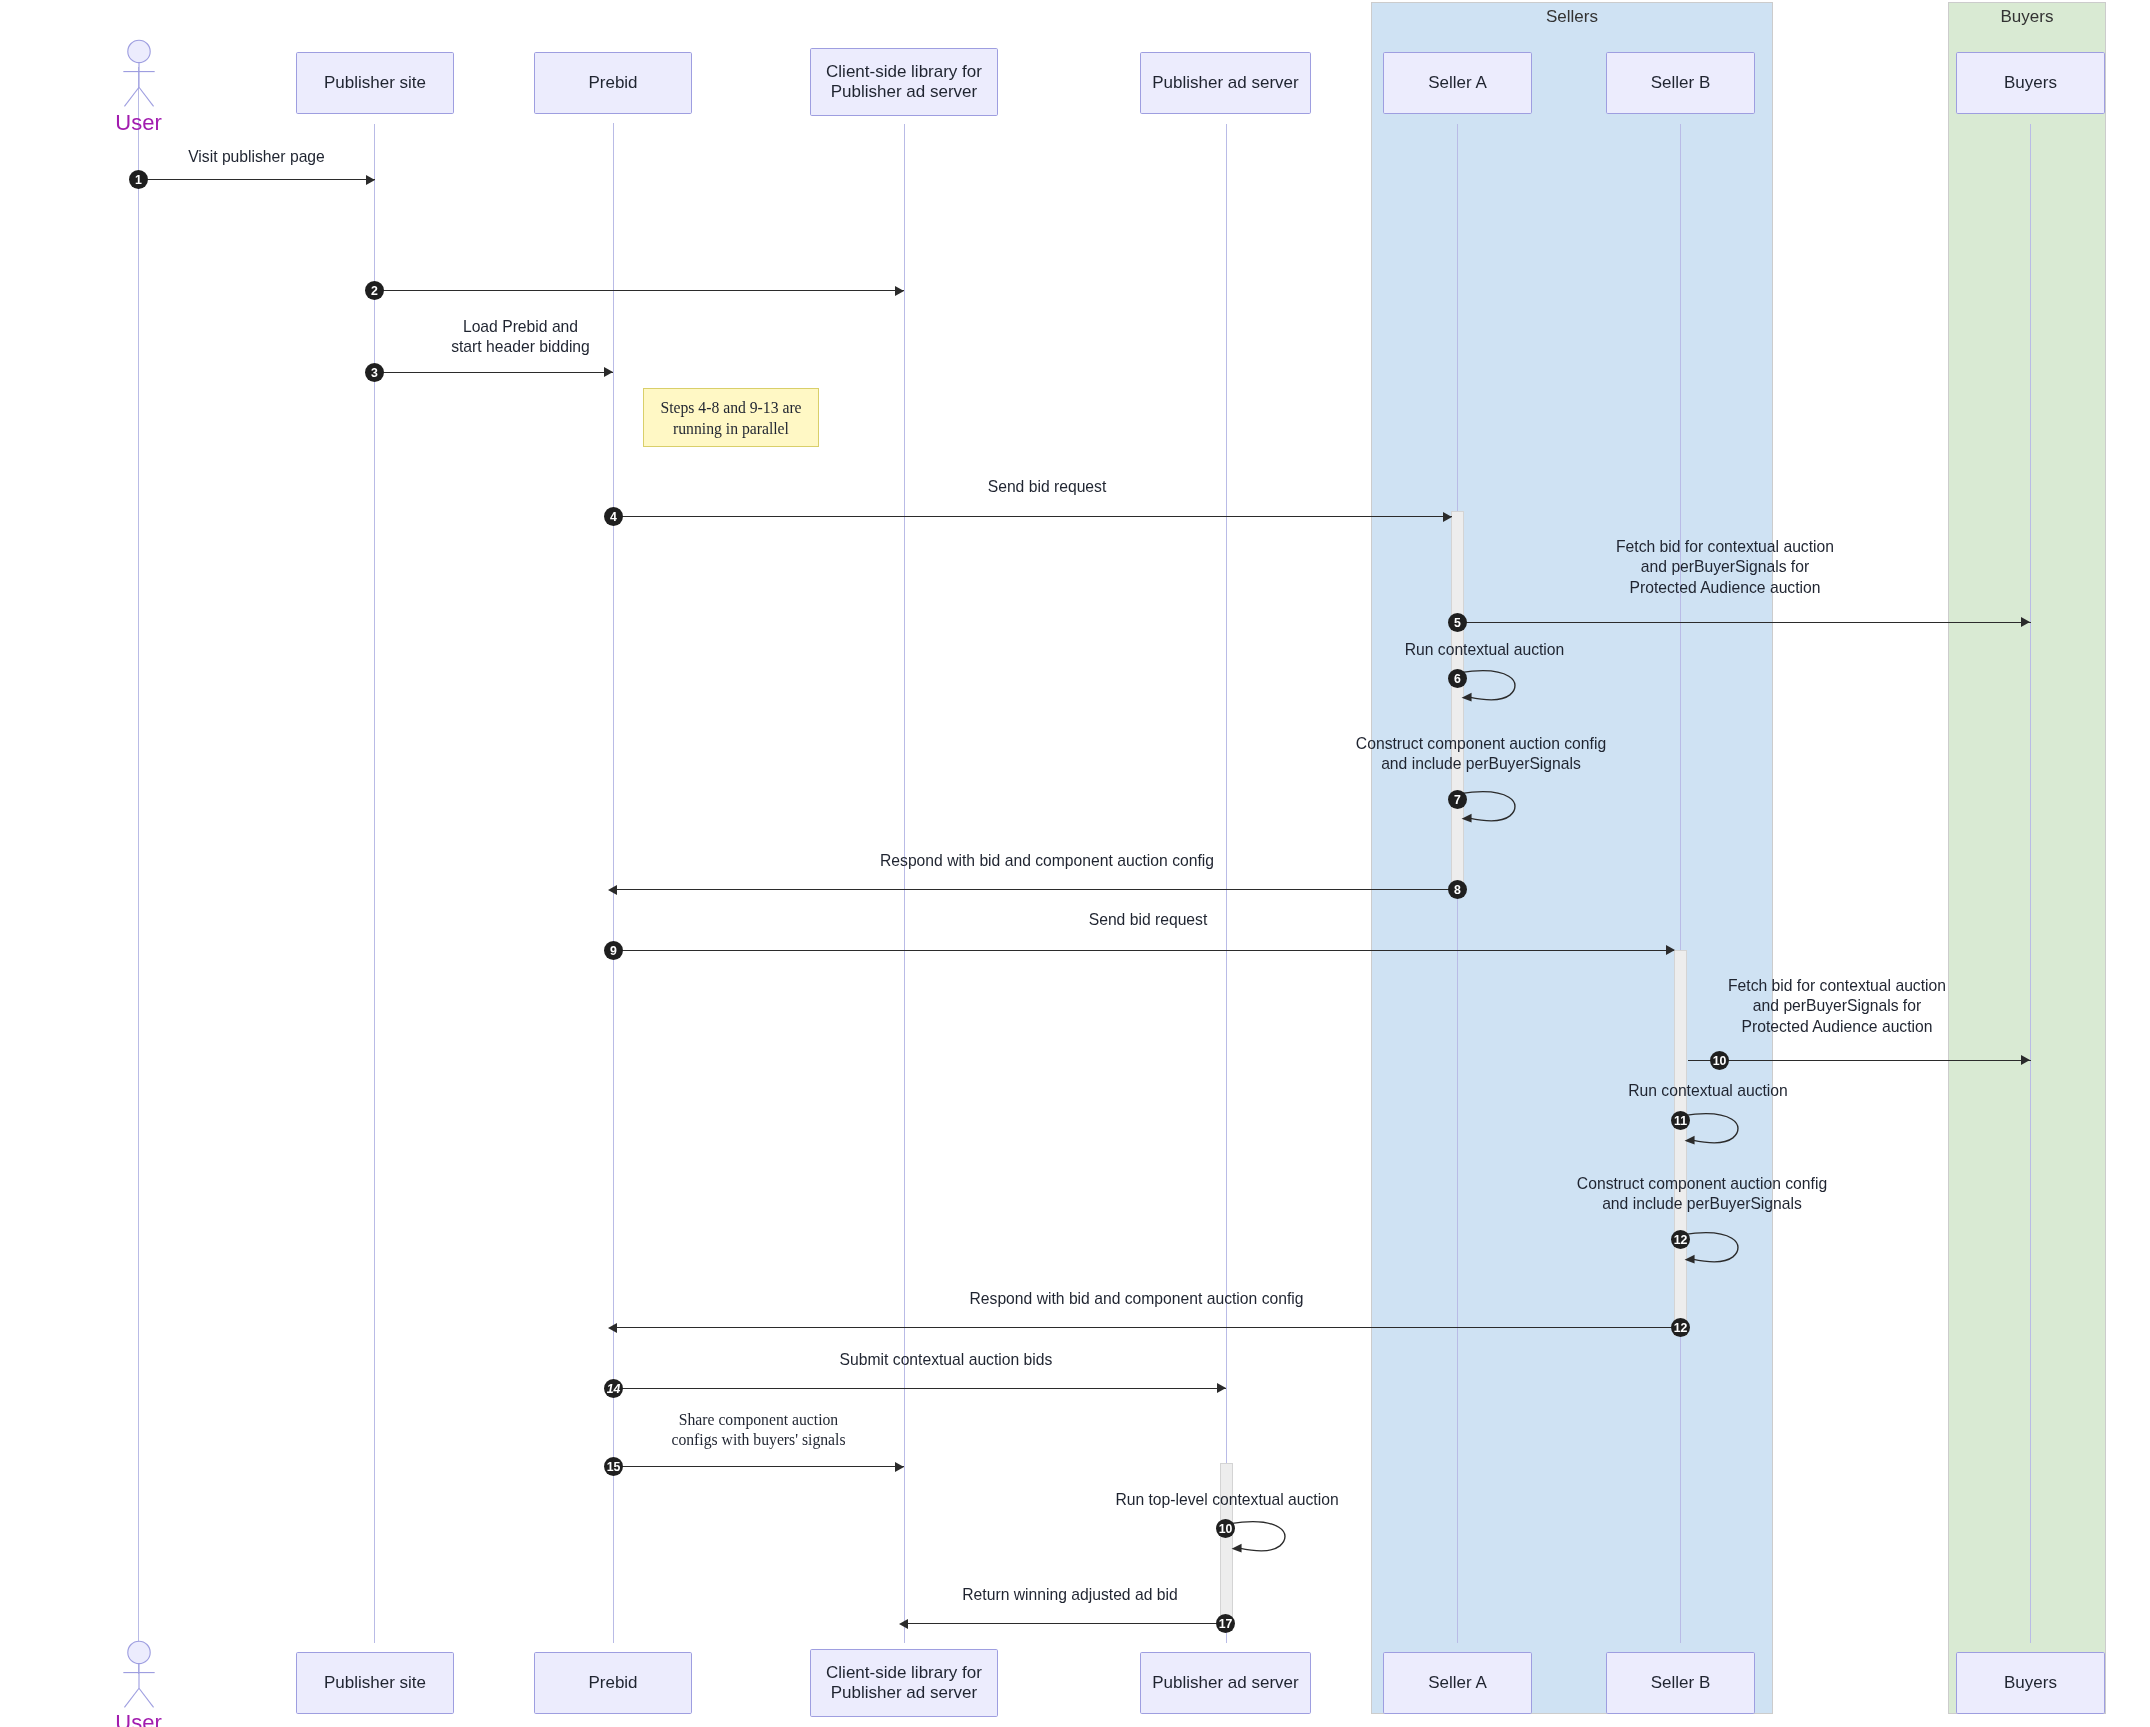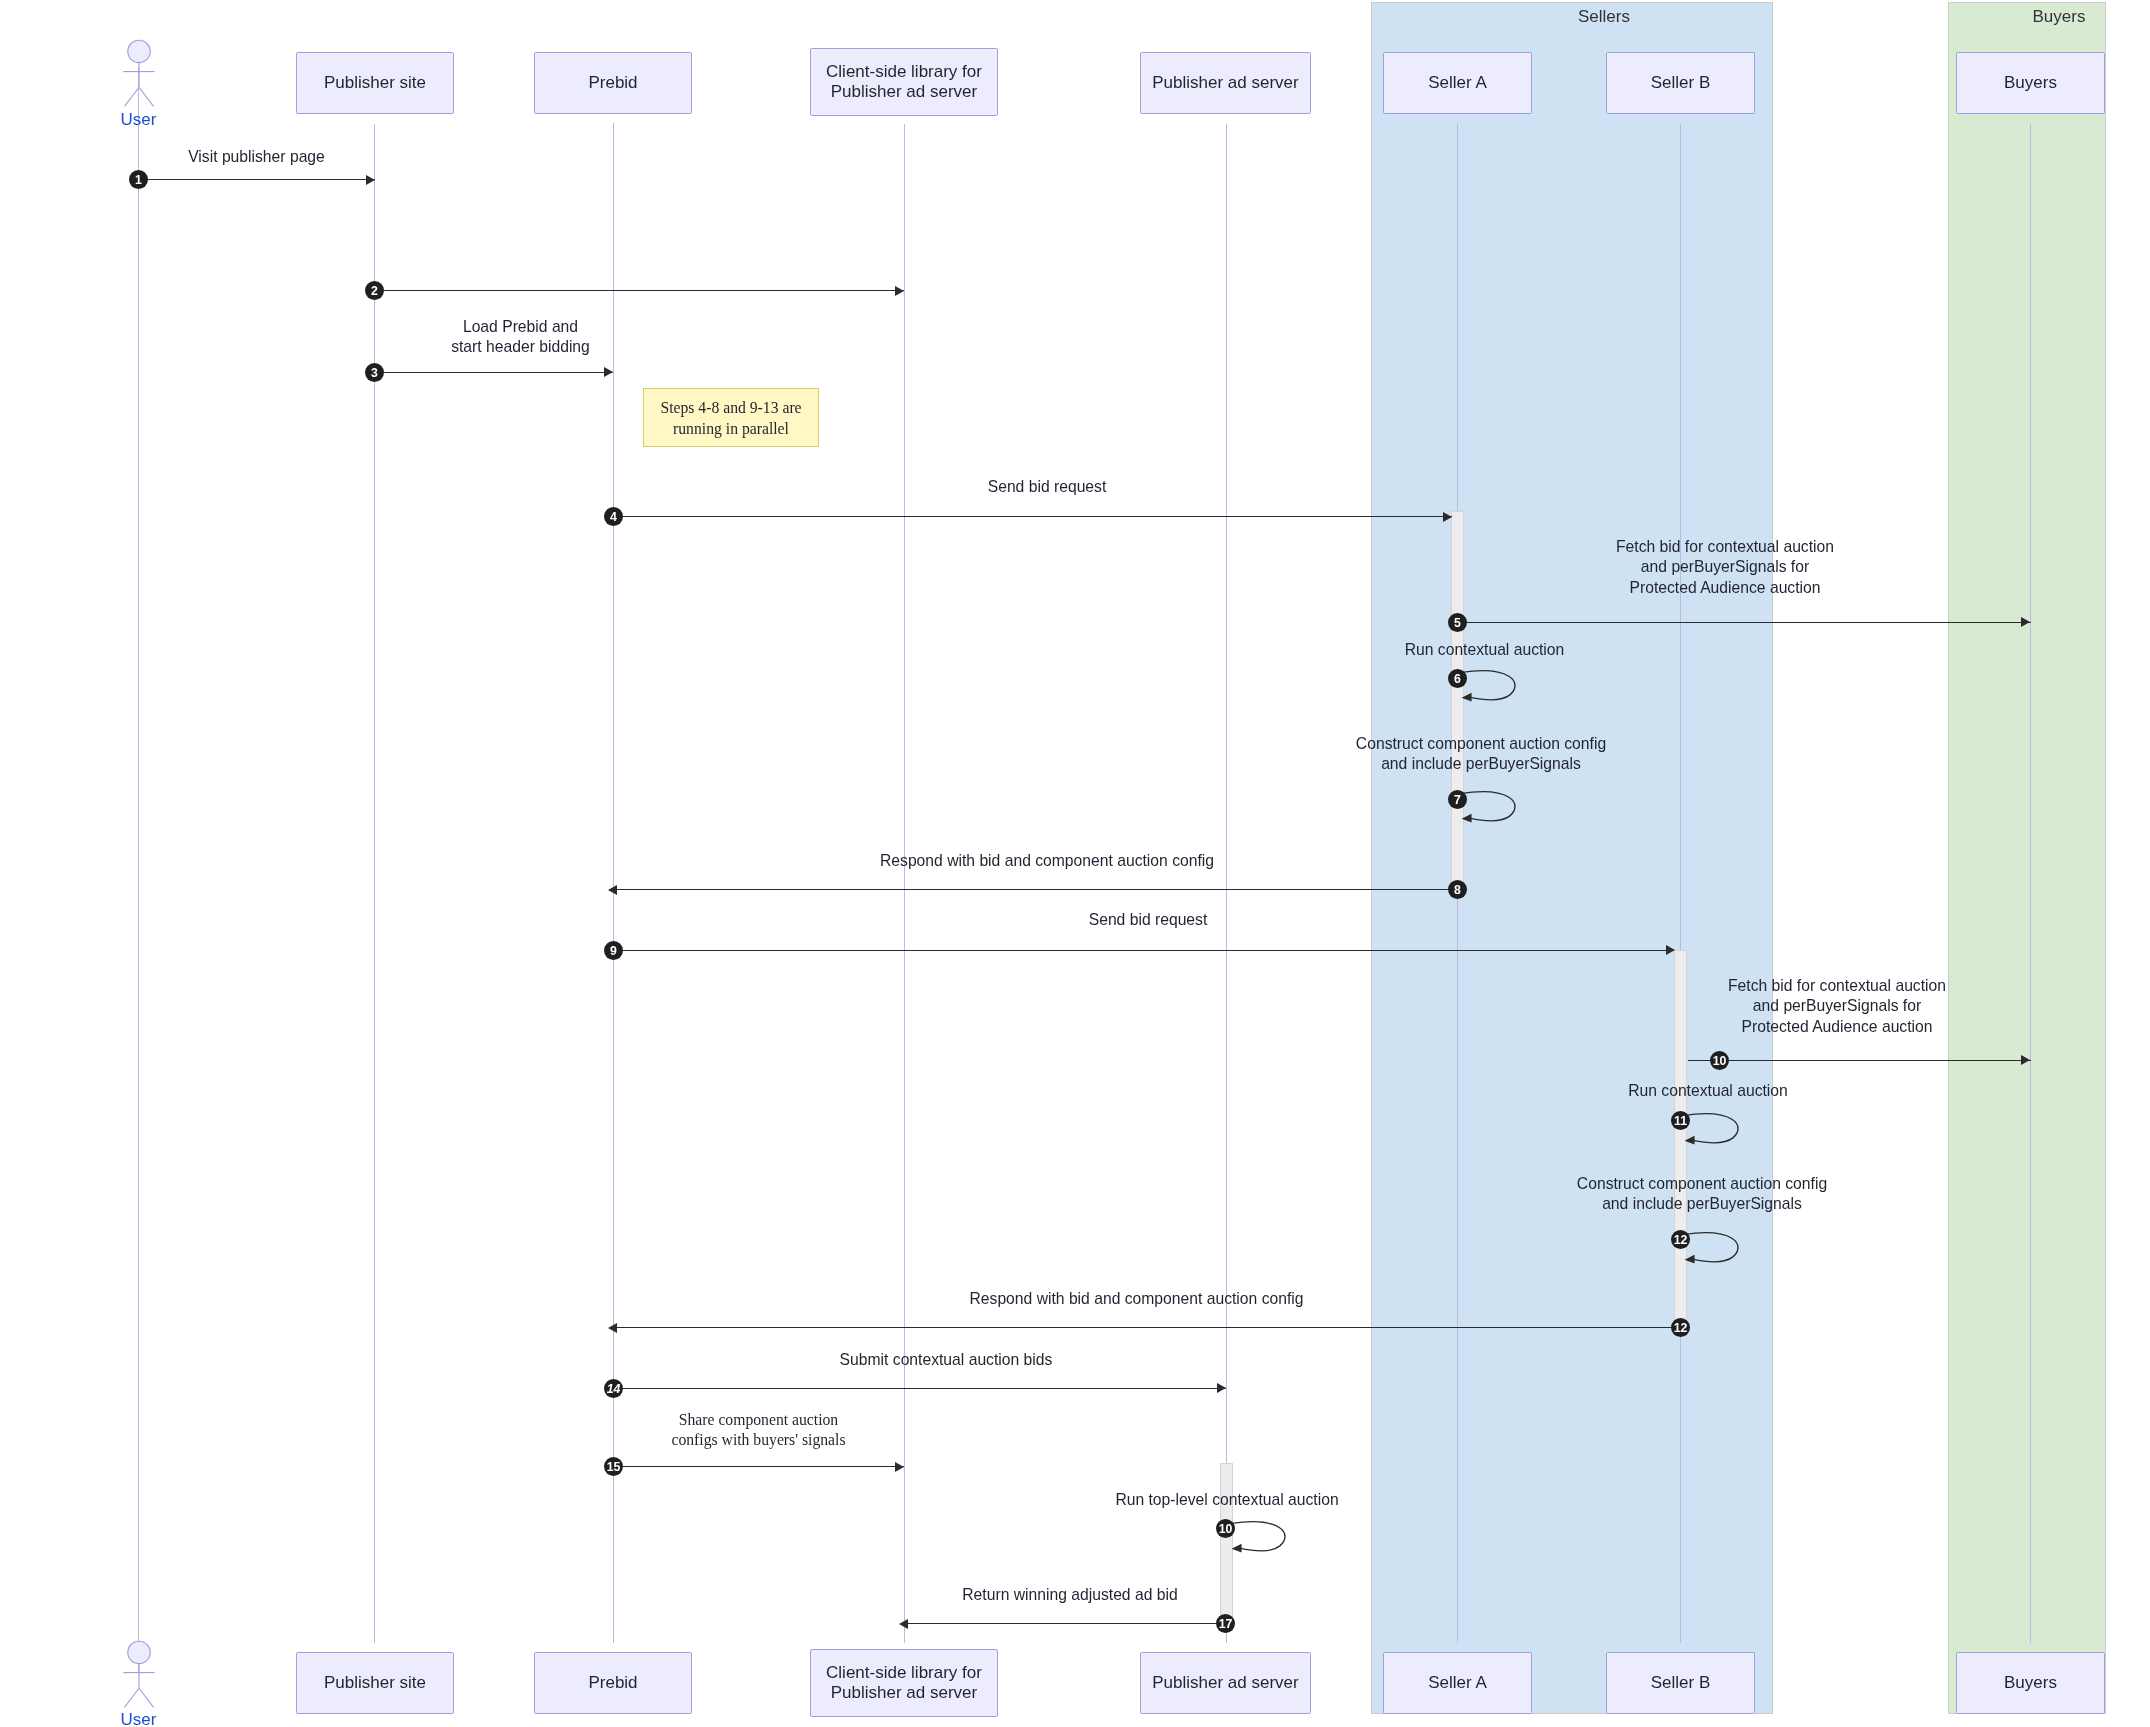"Sellers" .group-box { padding-left: 32px -> none }
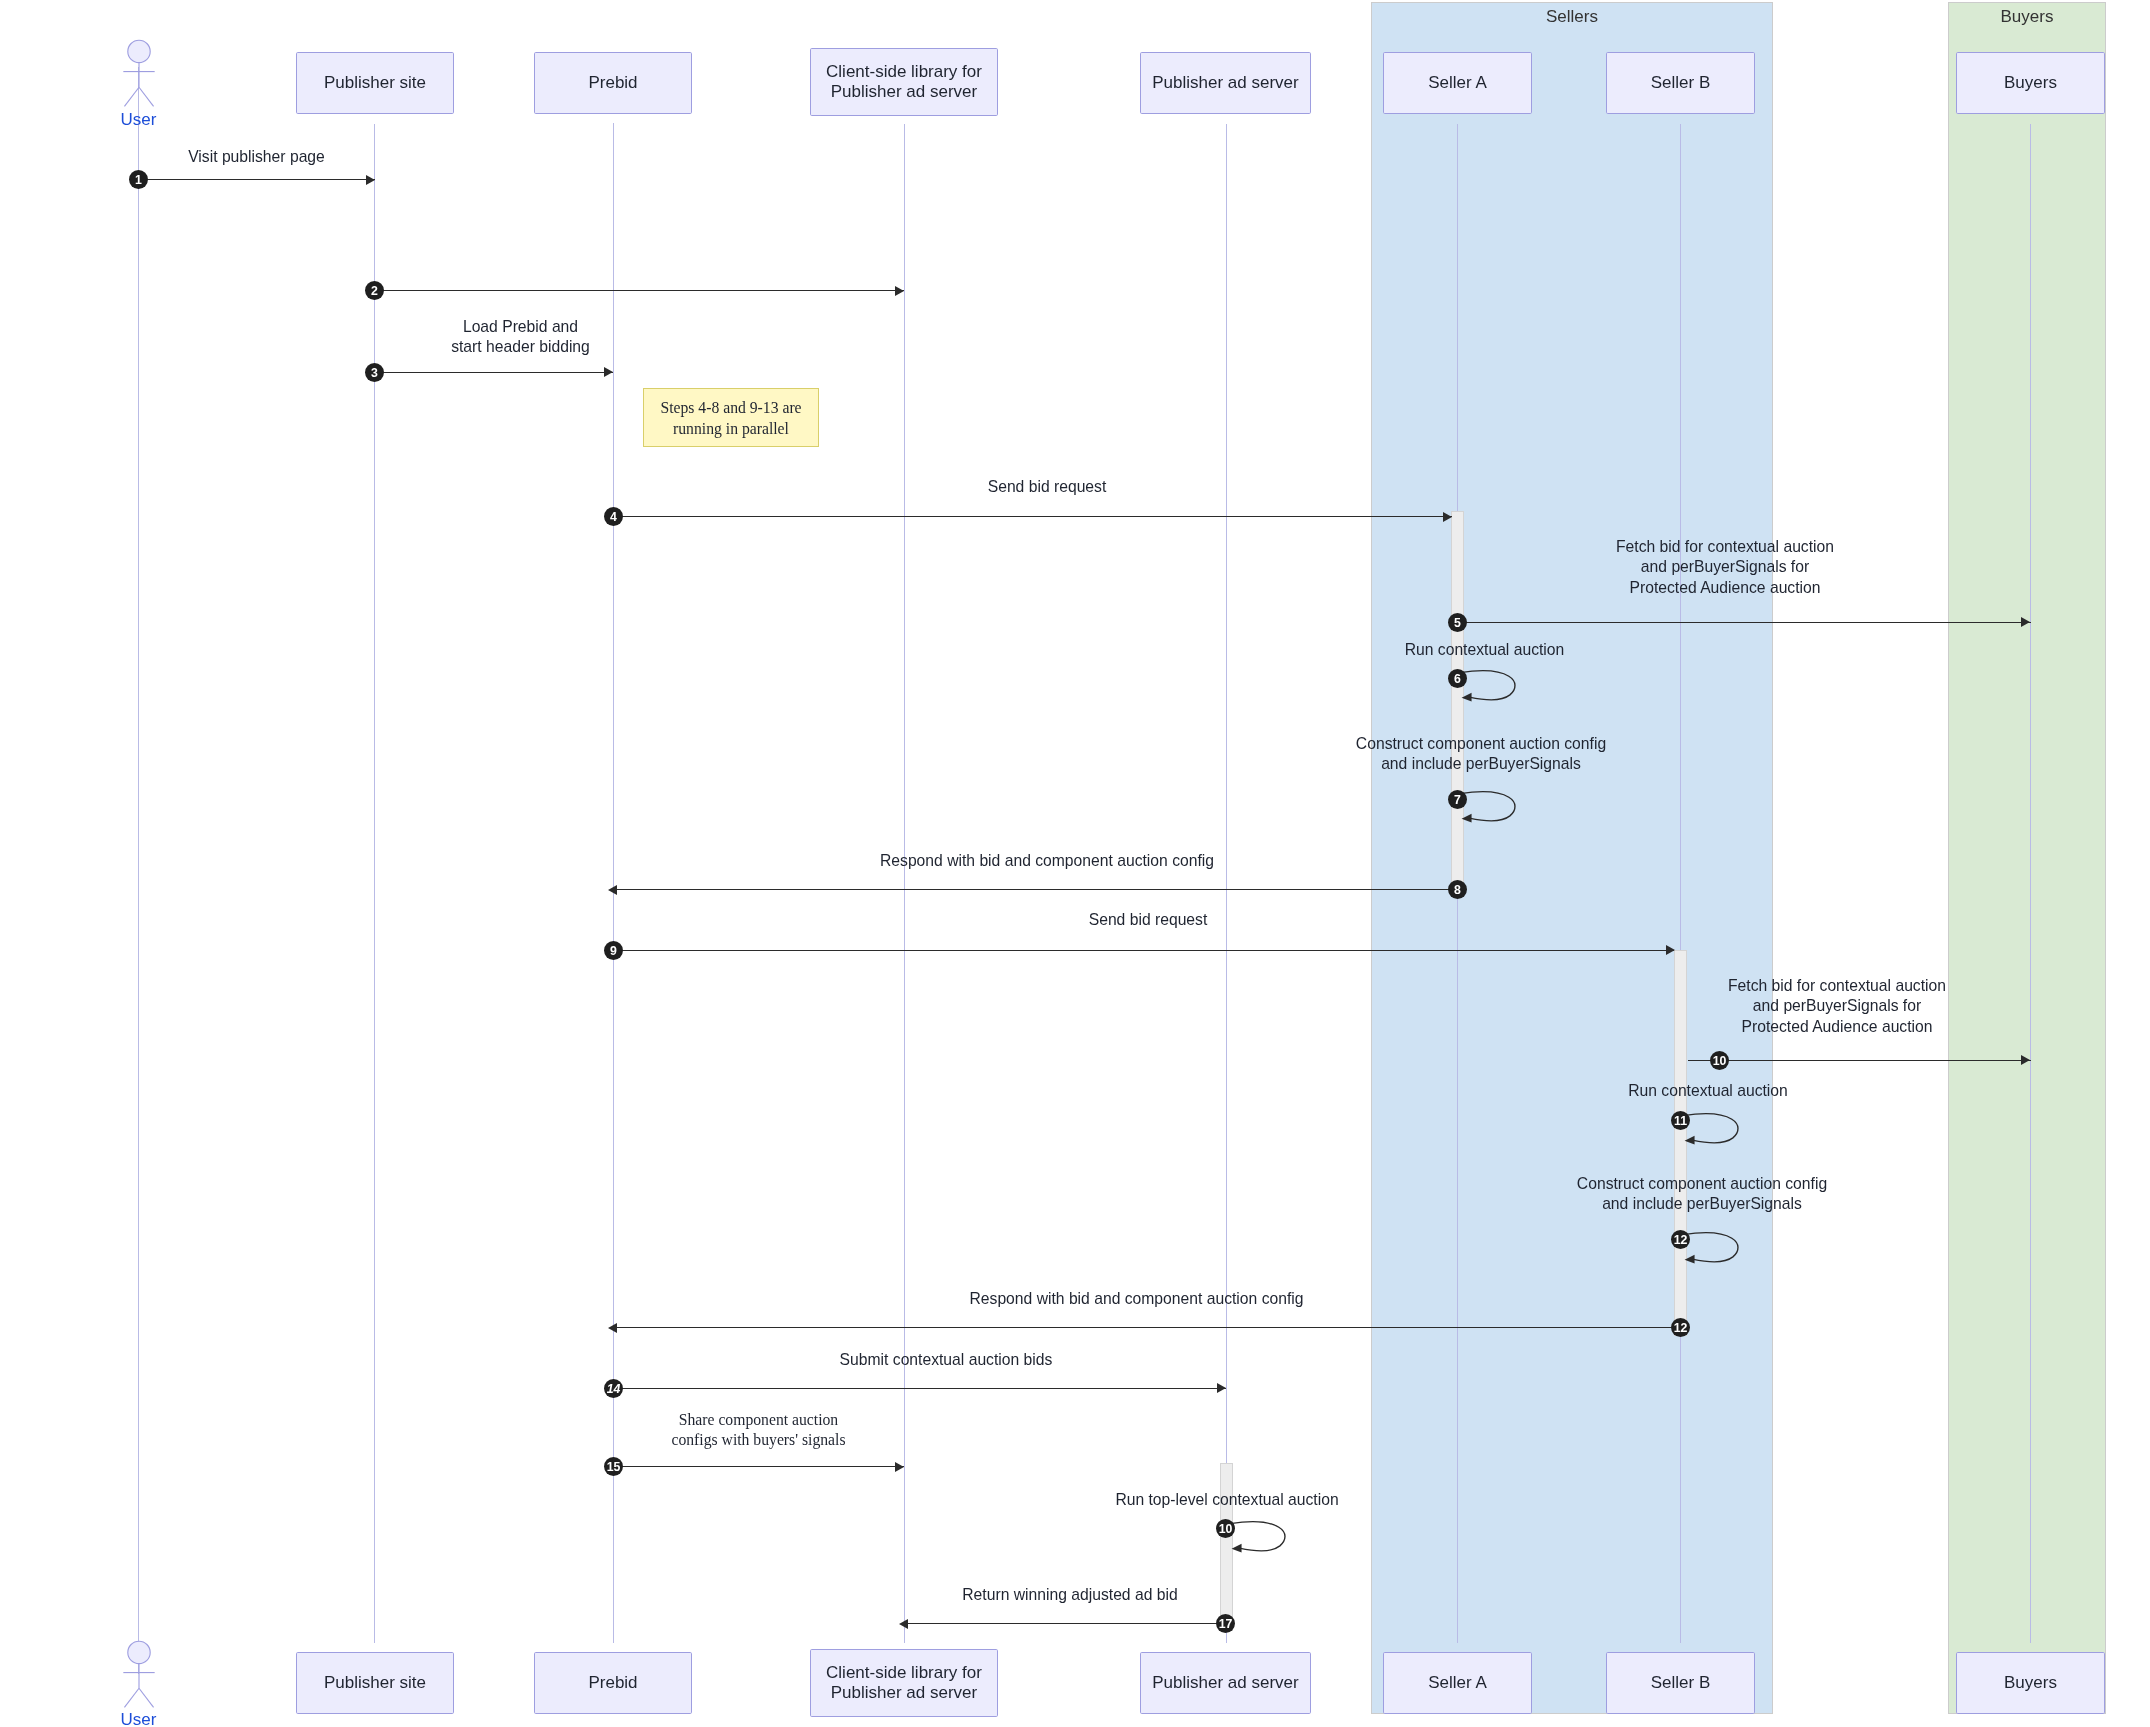"User" .actor-label { color: #1d4ed8 -> #a21caf; font-size: 17px -> 22px }
